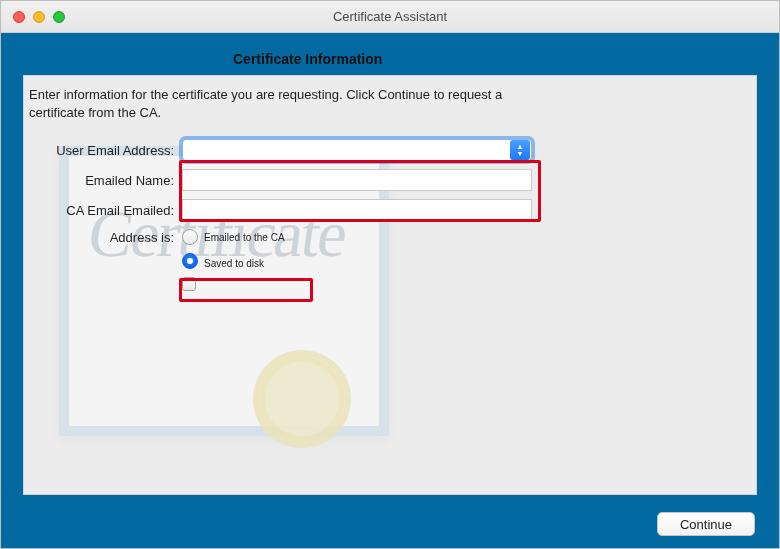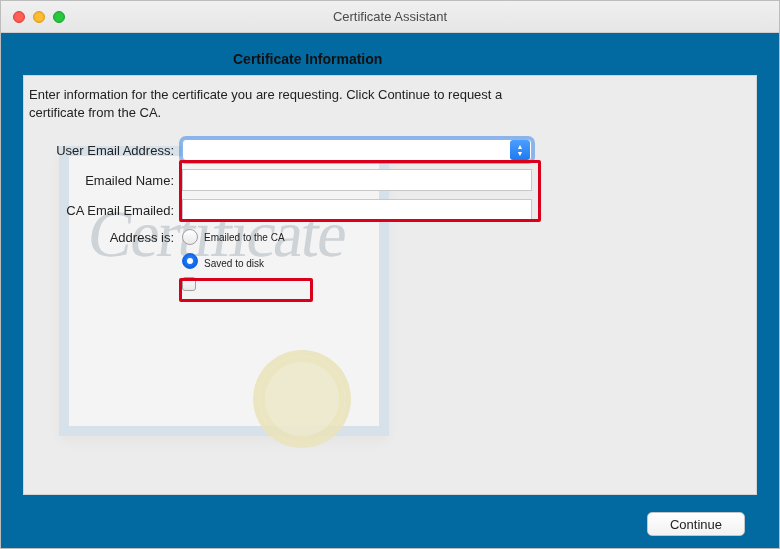"Continue" .footer { right: 34px -> 24px }
